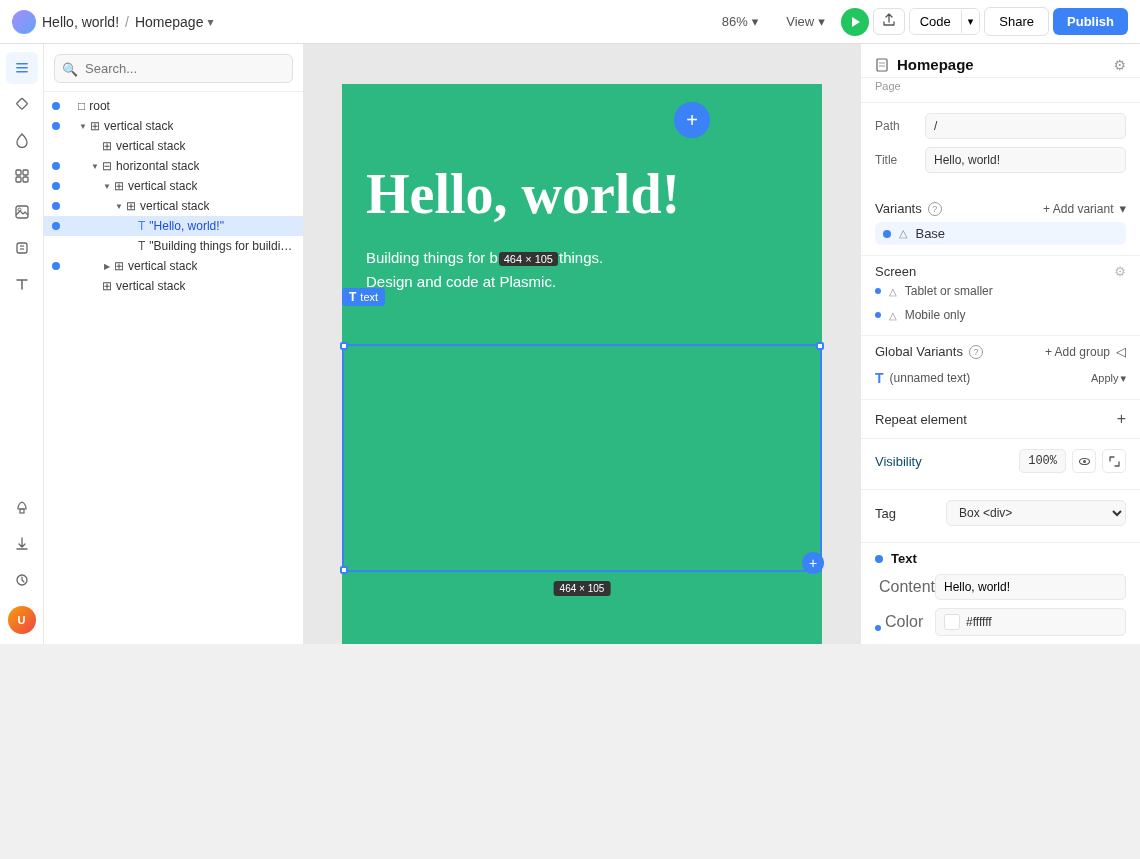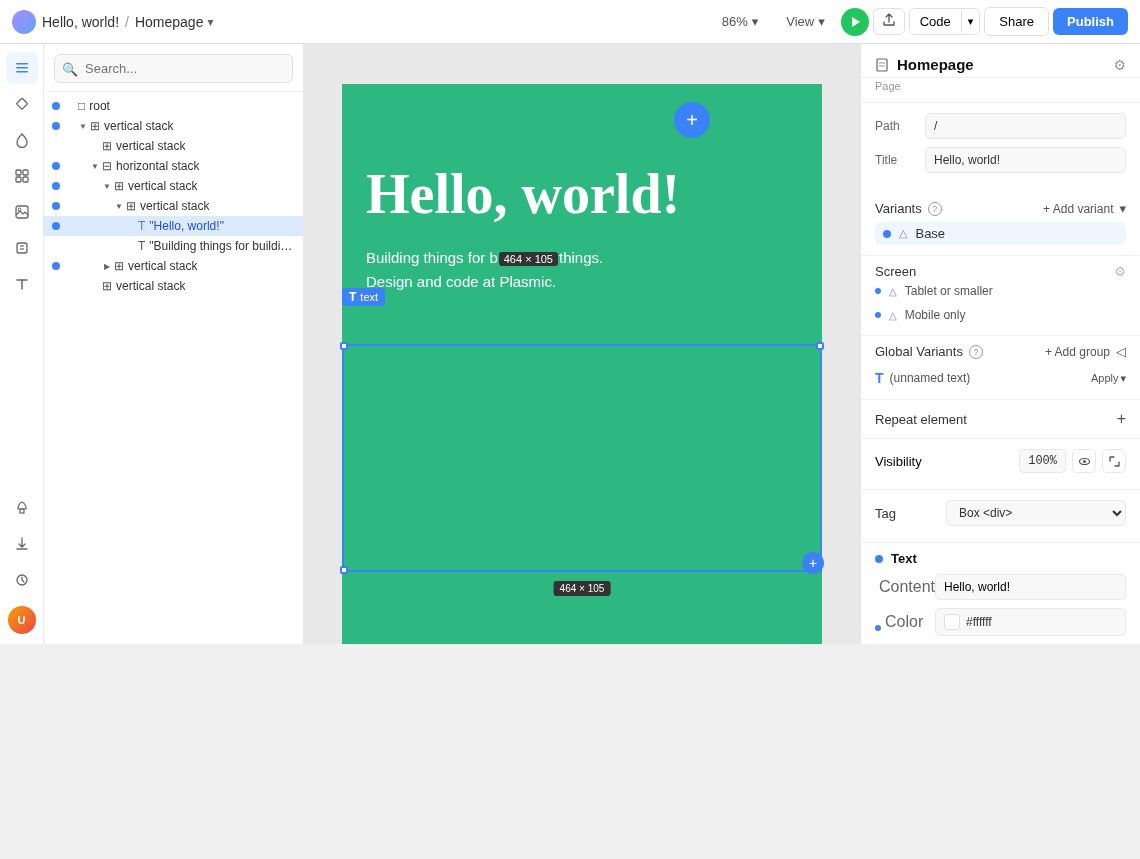"Visibility" .rp-vis-label { color: #000000 -> #0c4a6e }
